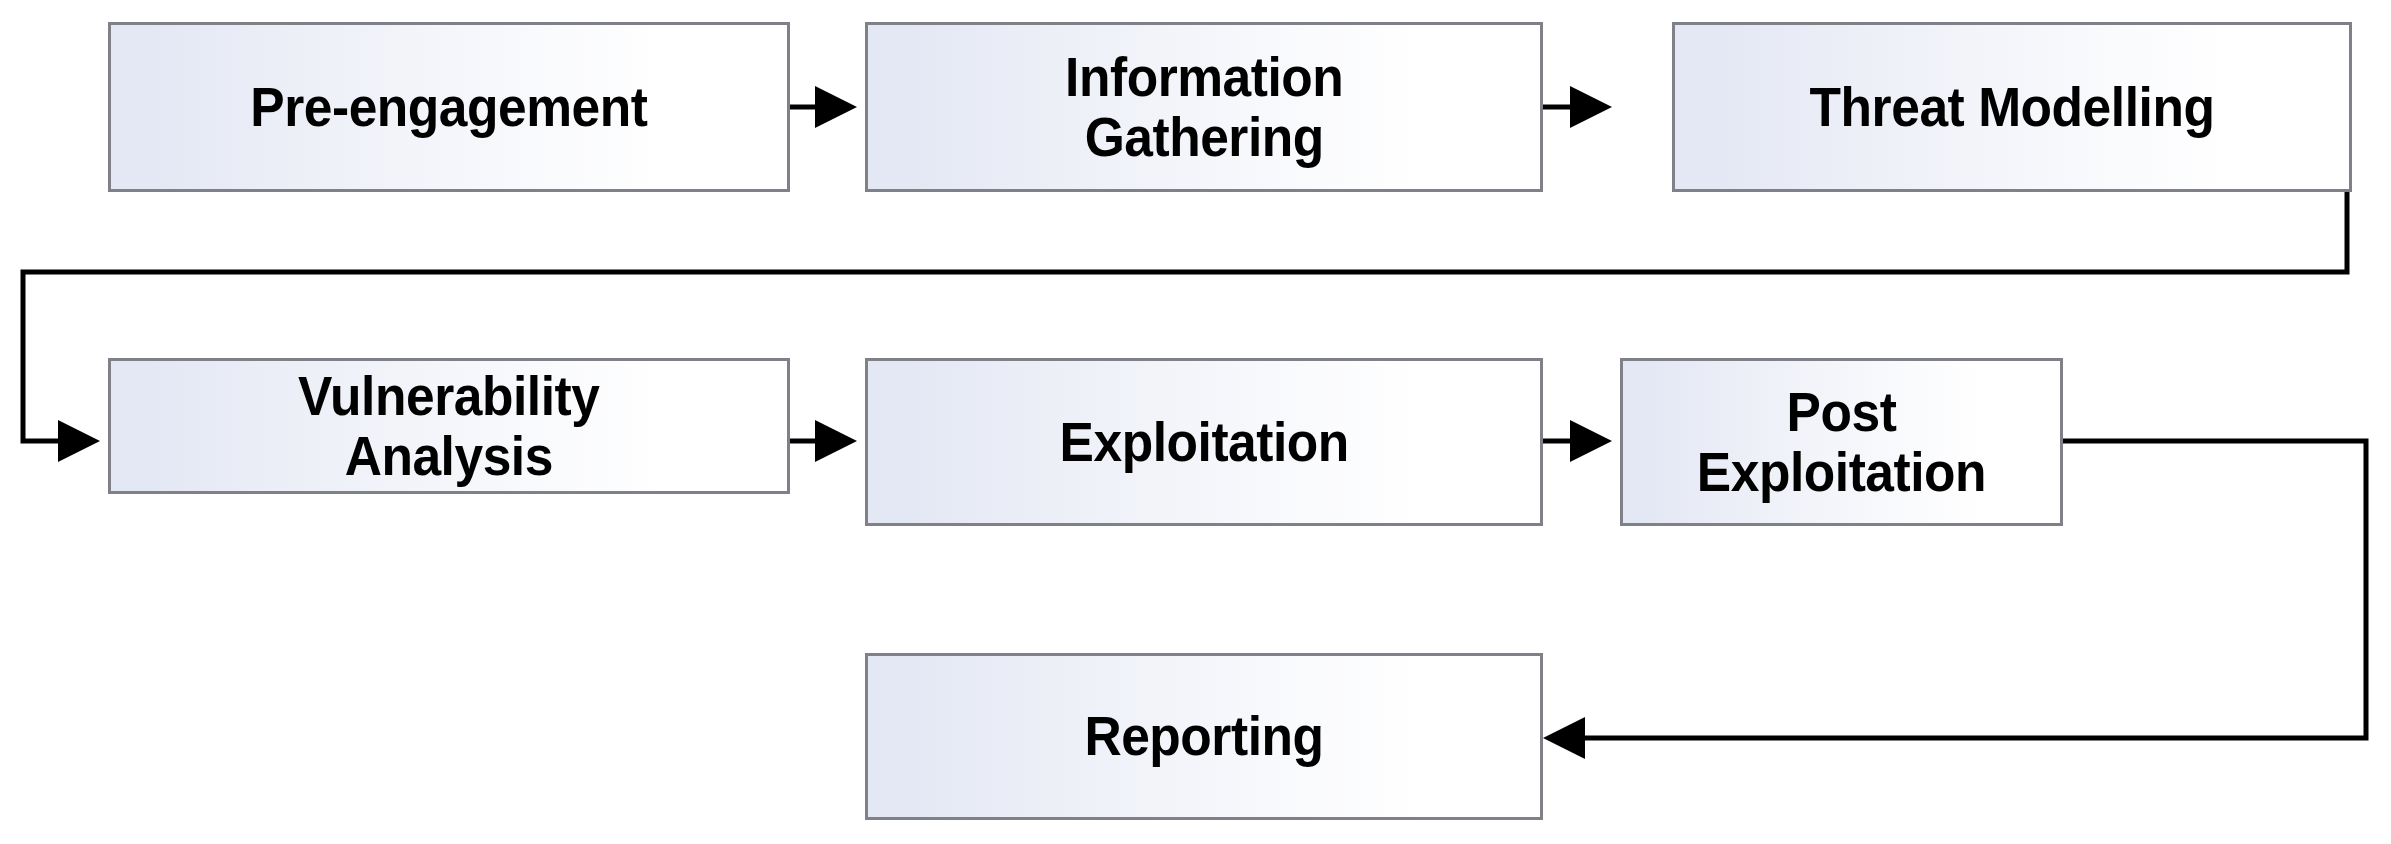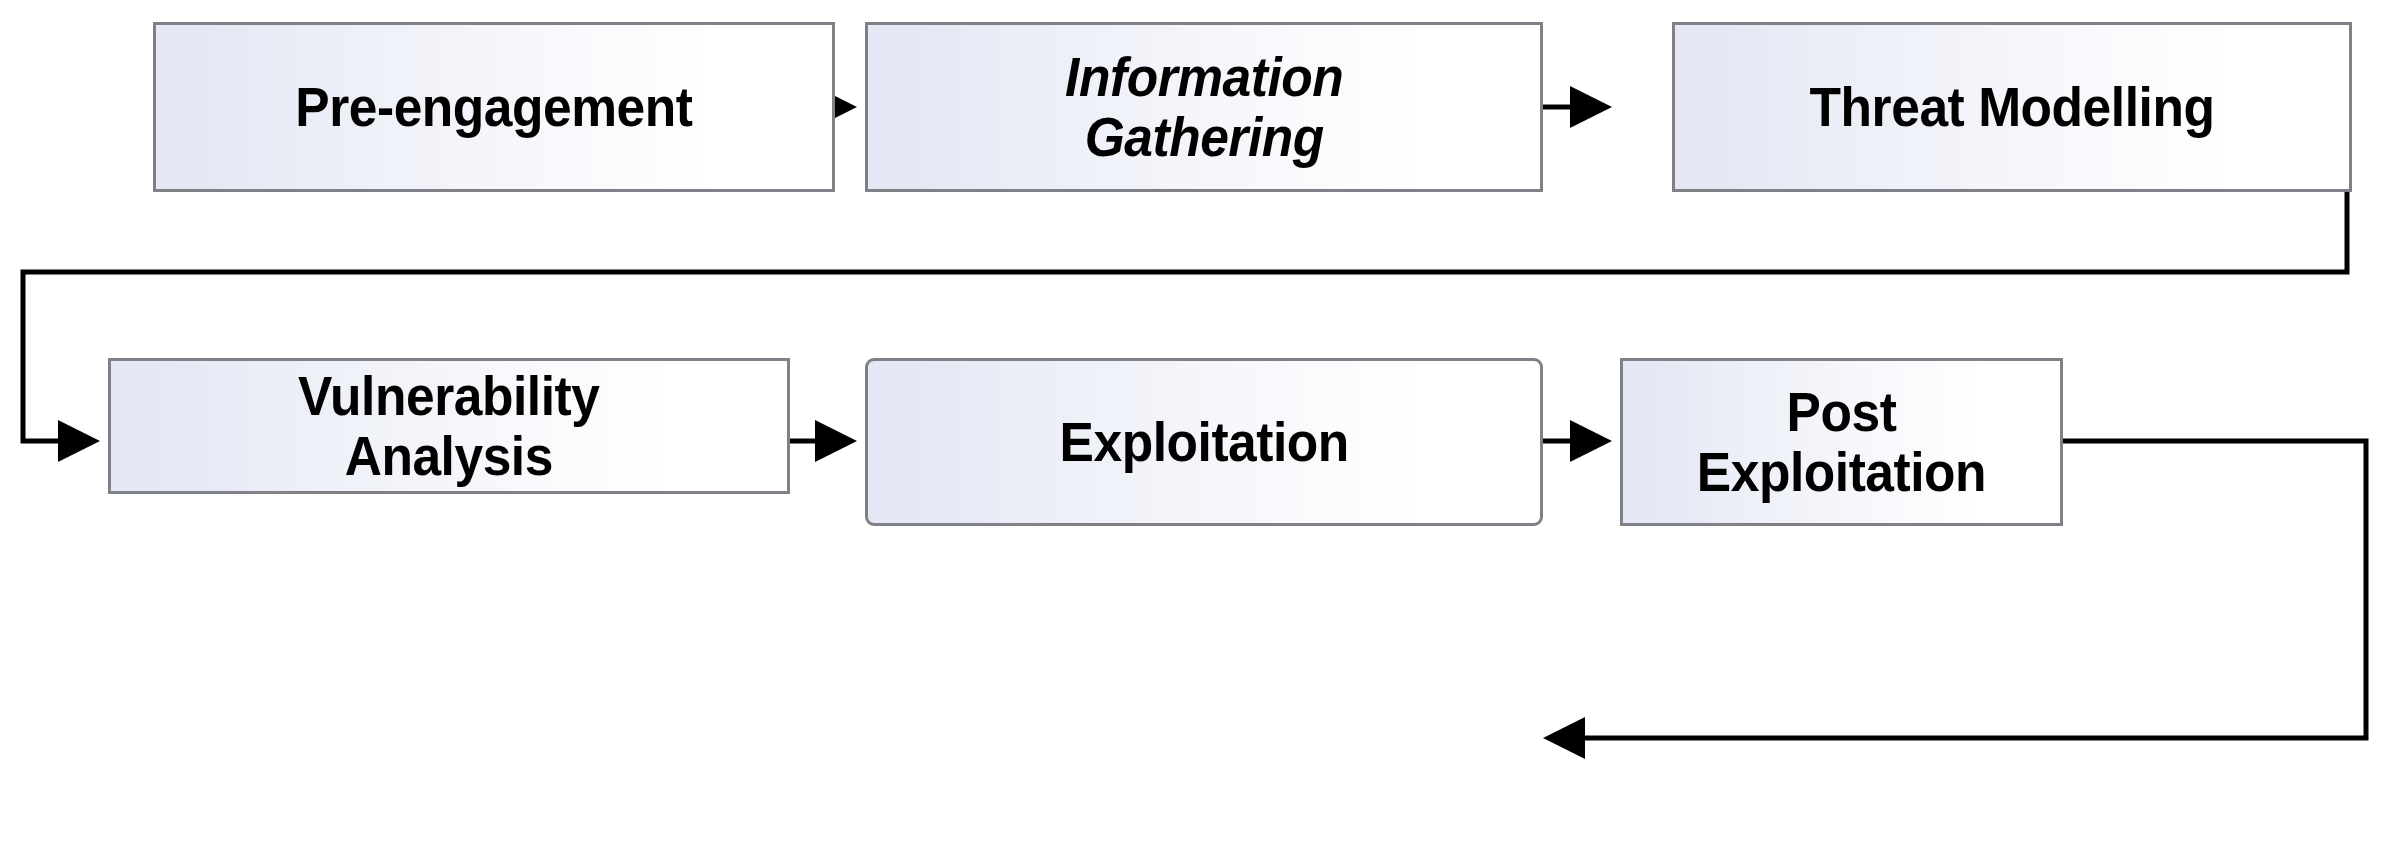"Pre-engagement" div.node { margin-left: 45px -> none }
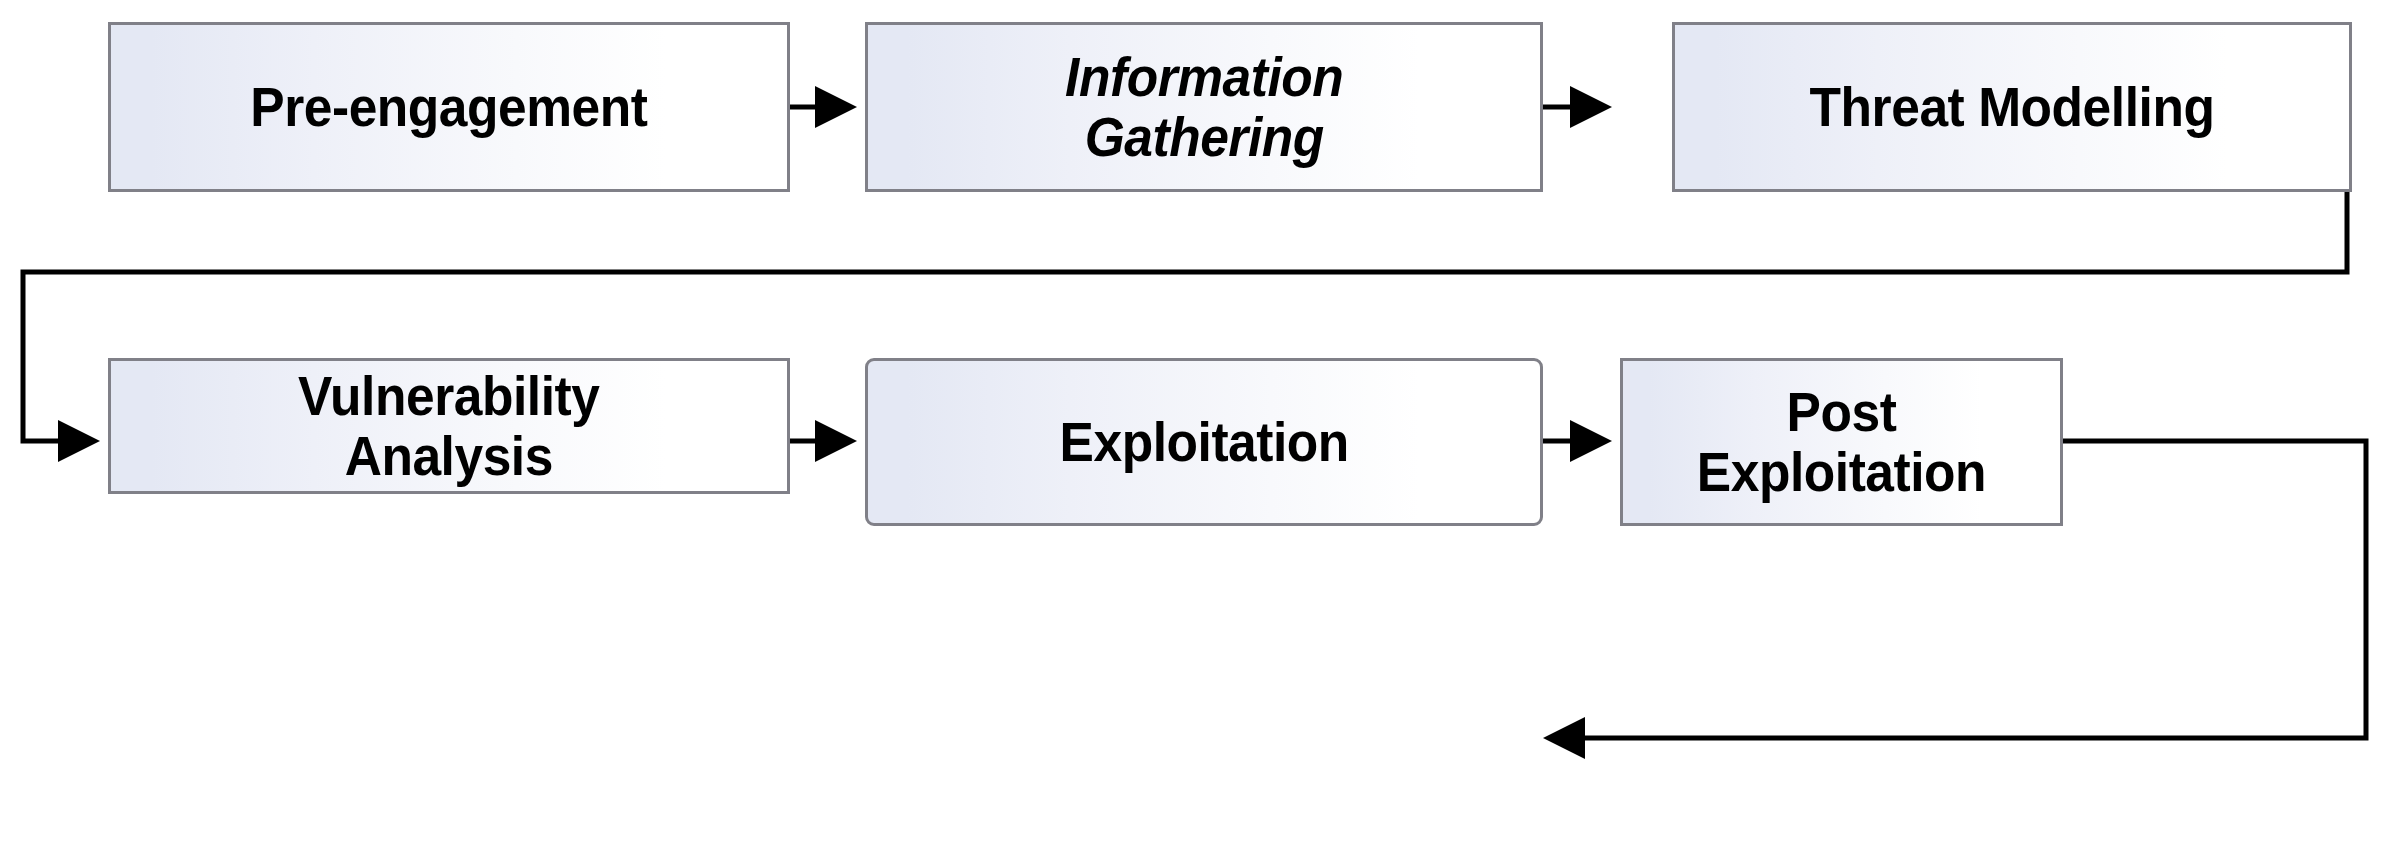"Information" div.node { font-style: italic -> none }
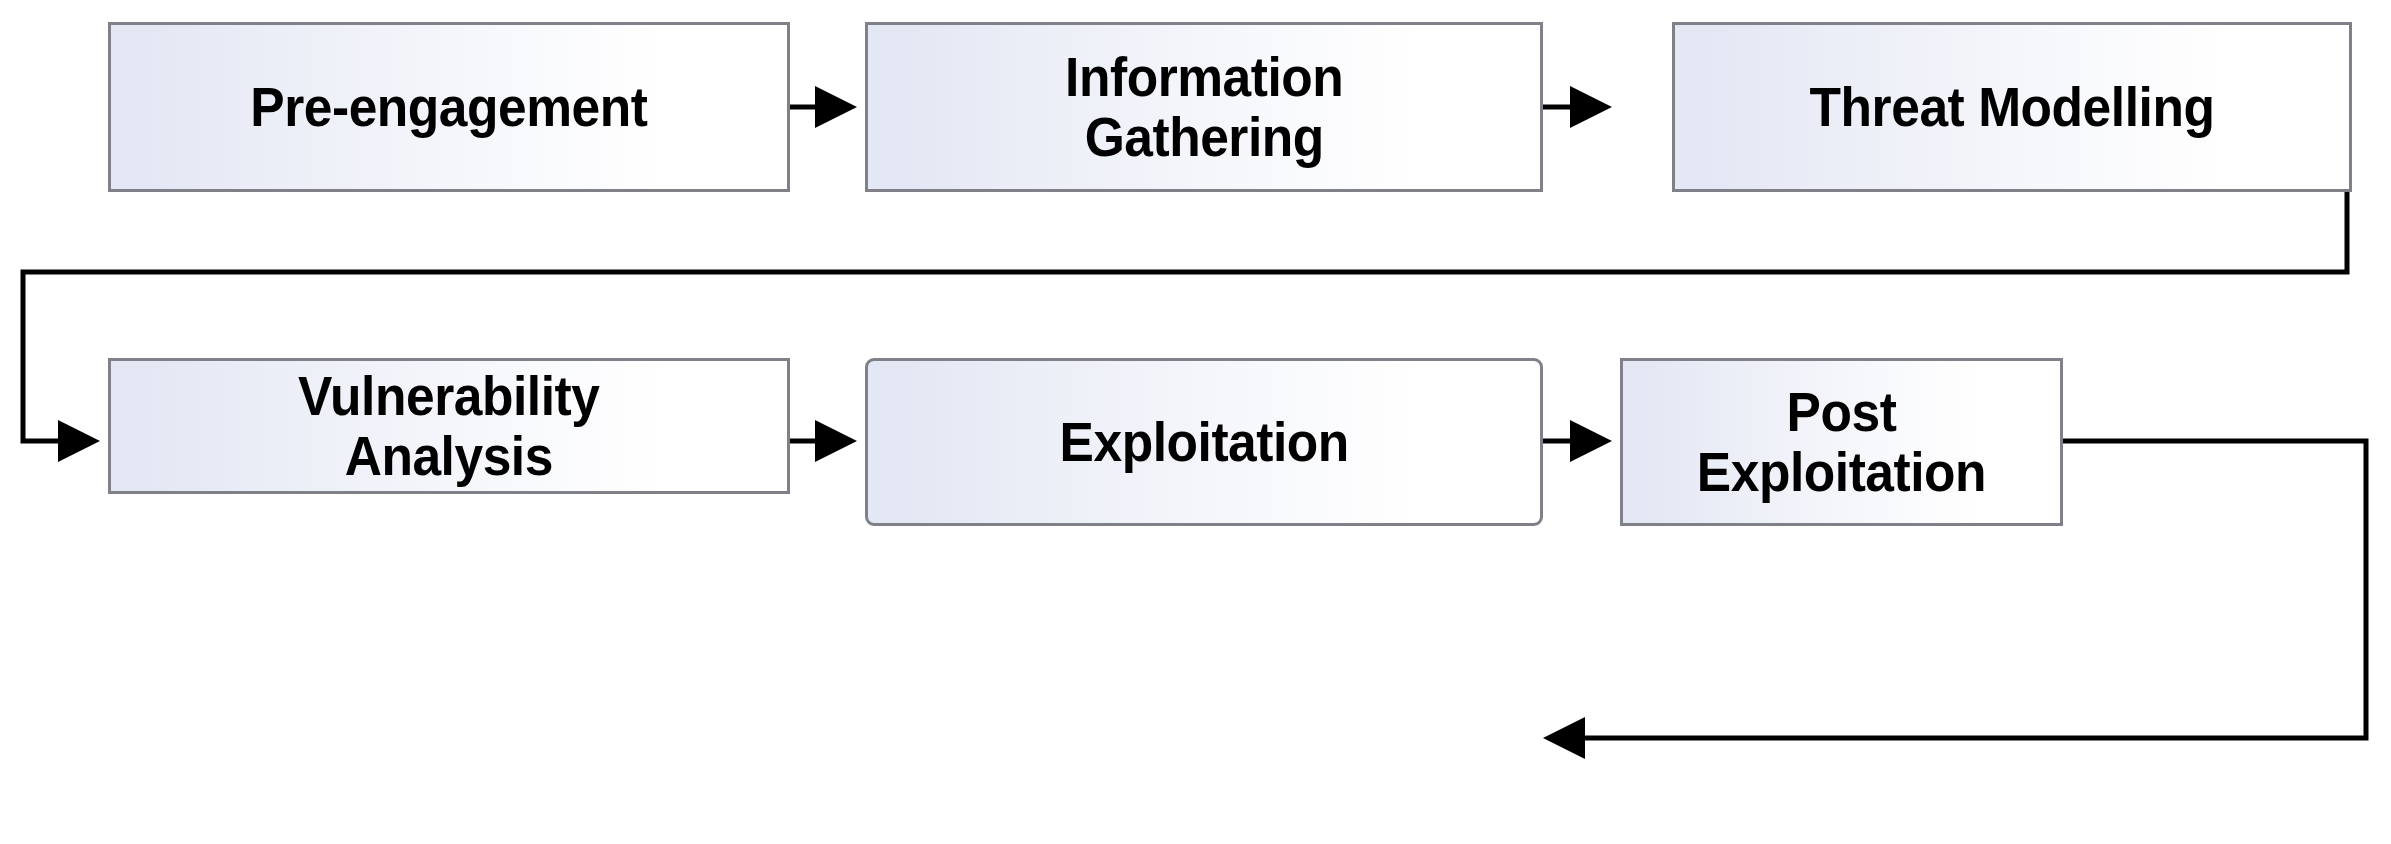"Exploitation" div.node { border-radius: 9px -> none }
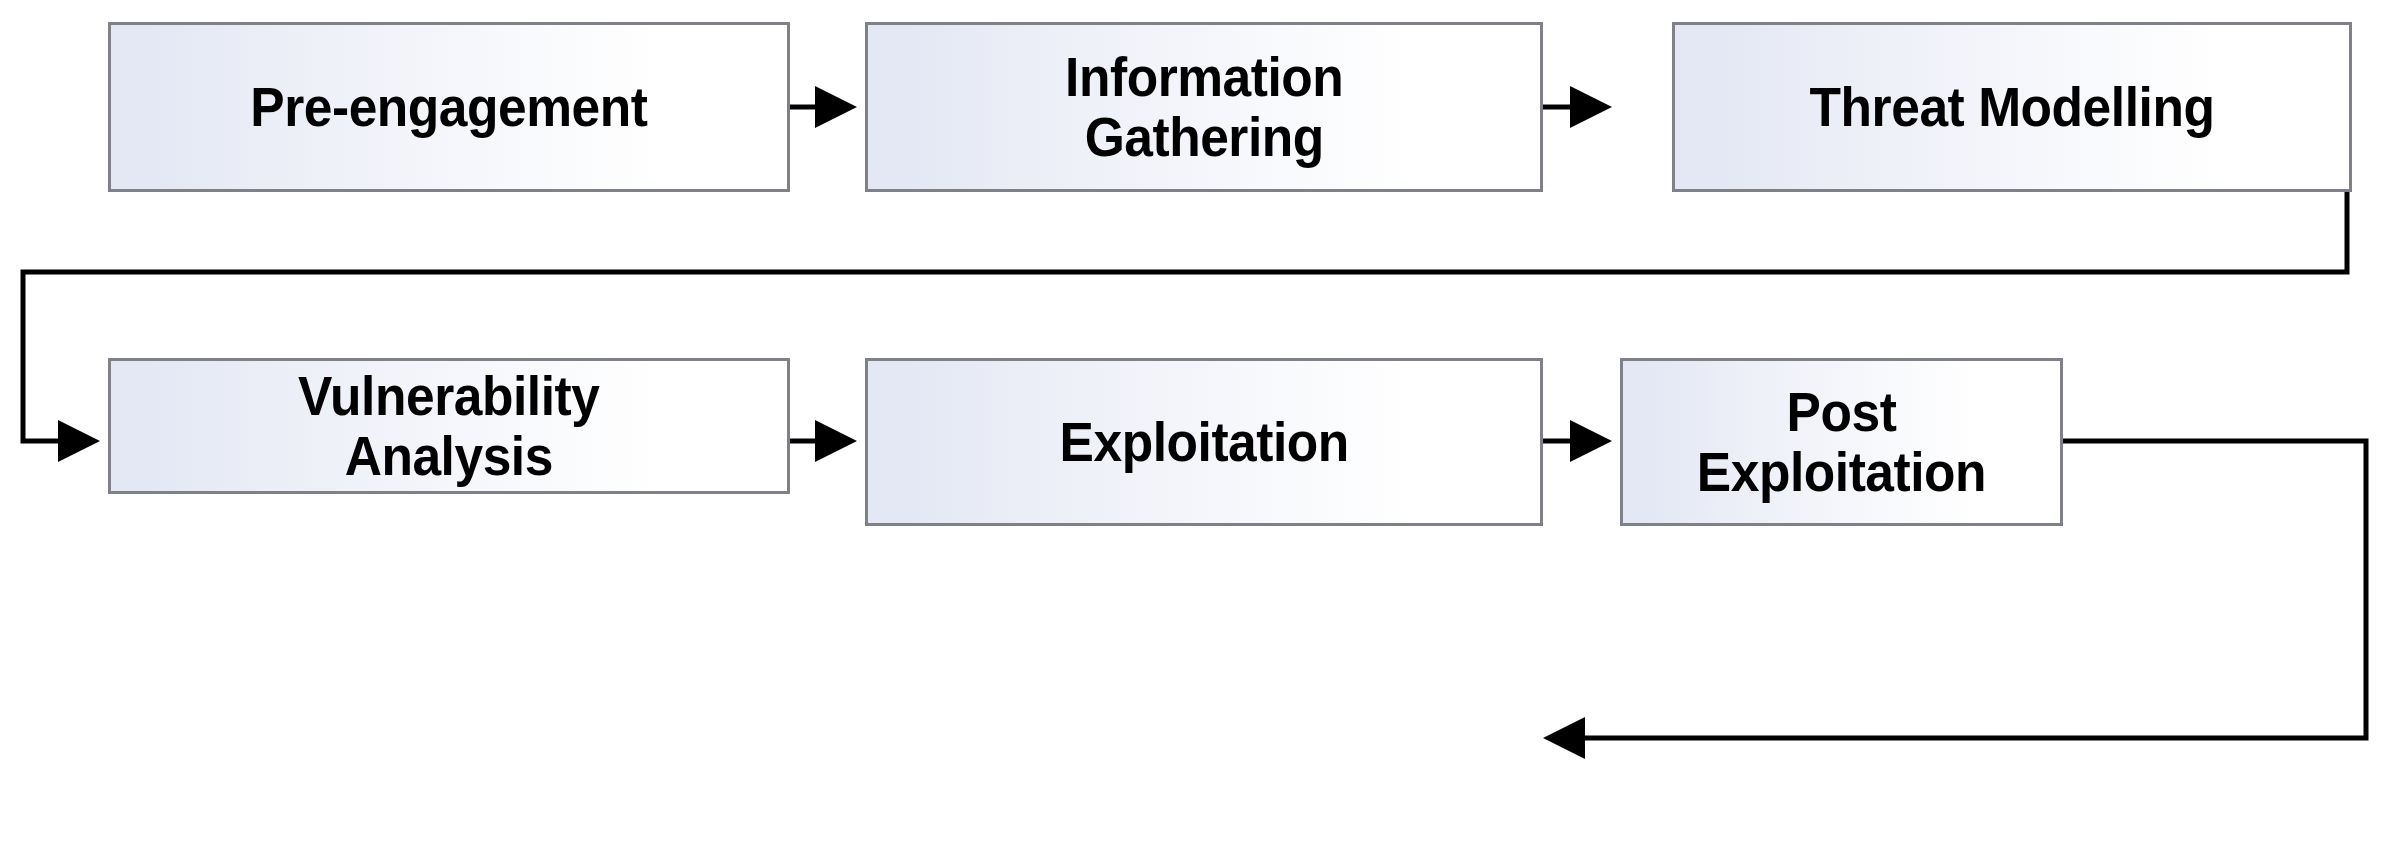"Reporting" div.node { html: none -> <div> <span>Reporting</span> </div> }
